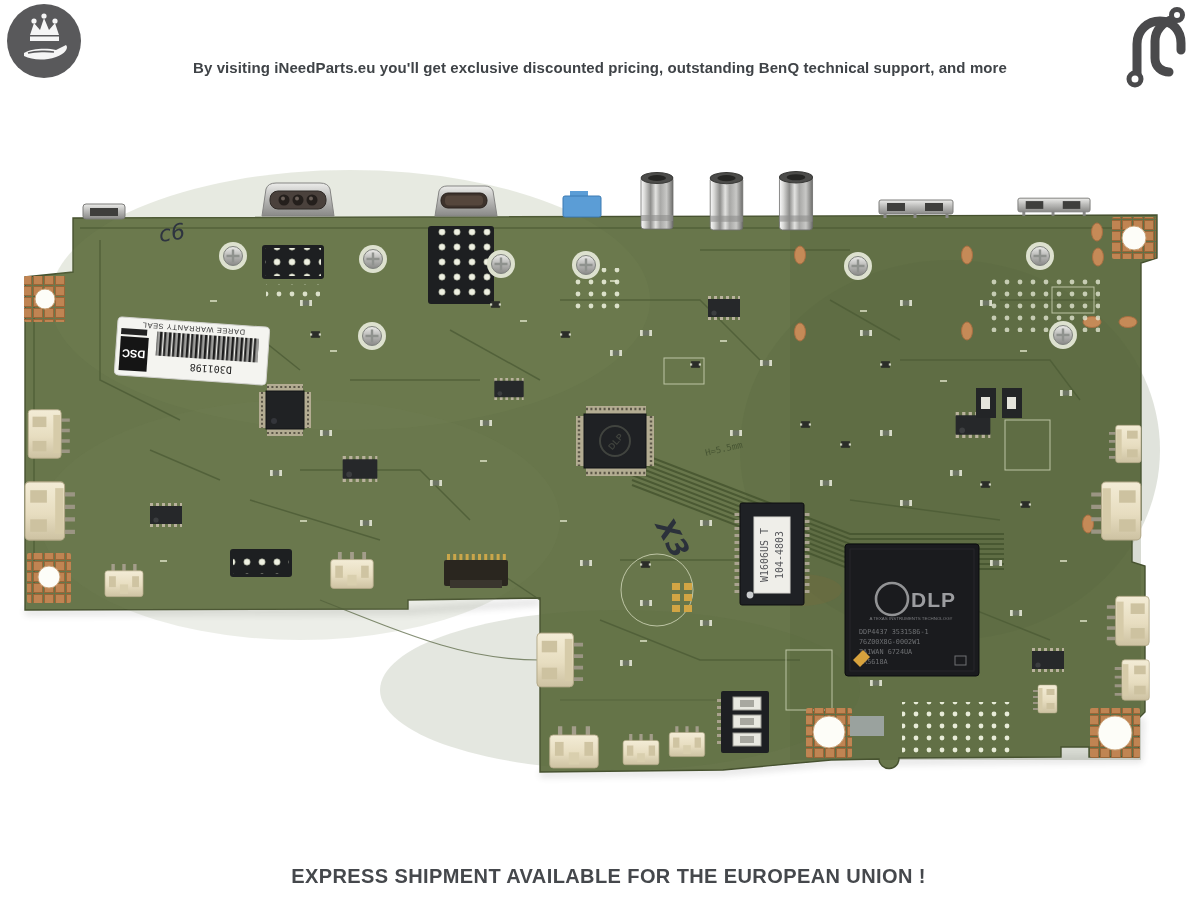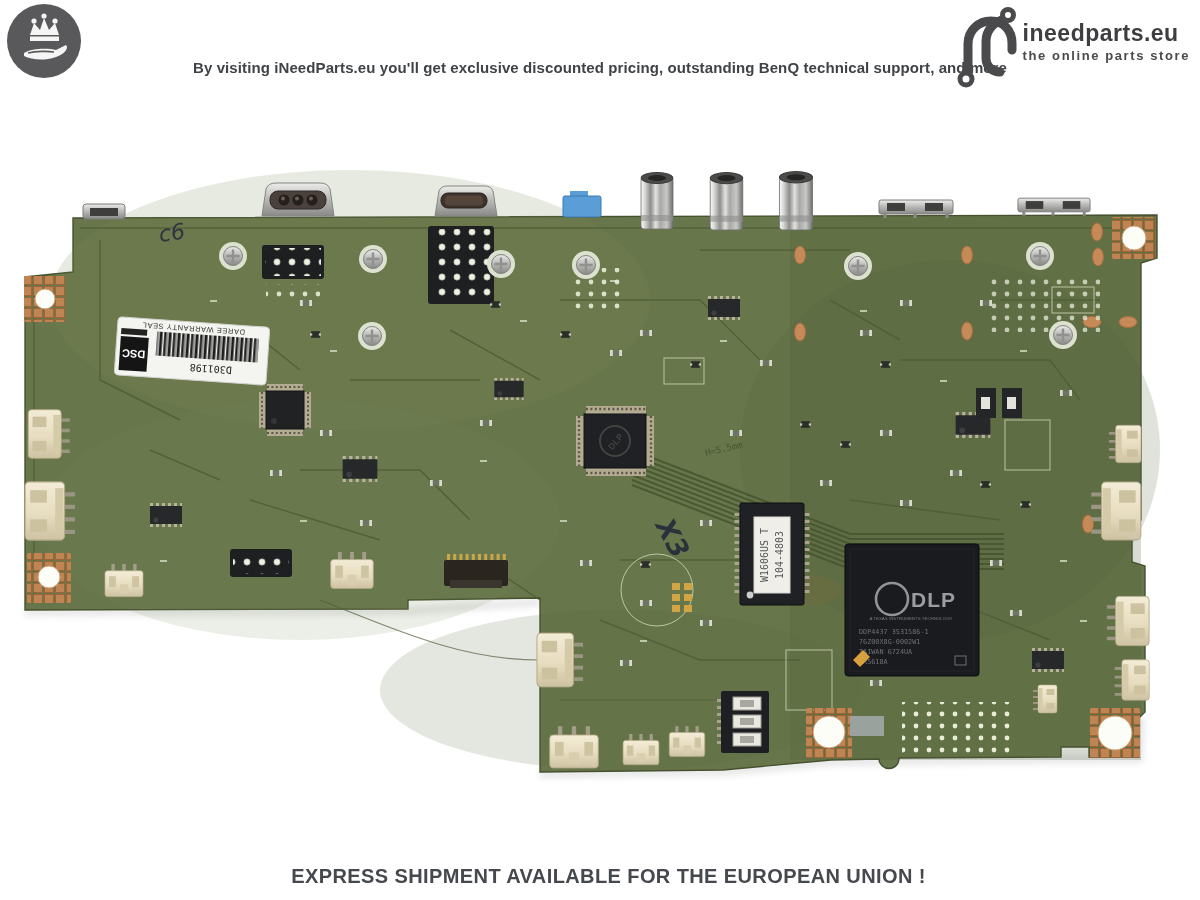"ineedparts.eu" div.brand-text { html: <div> <div>ineedparts.eu</div> <div>the online parts store</div> </div> -> none }
